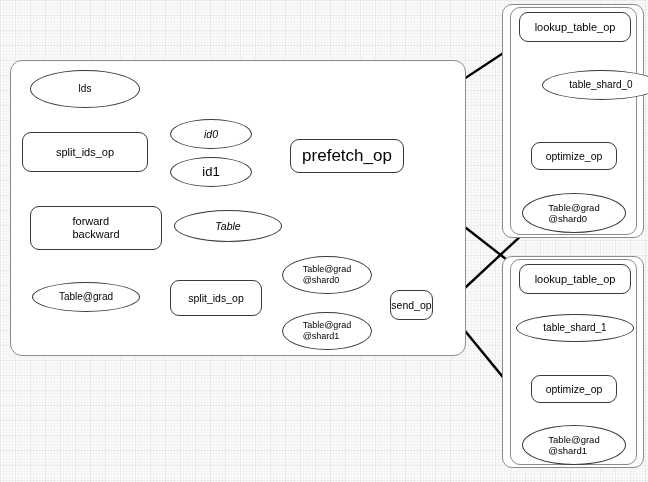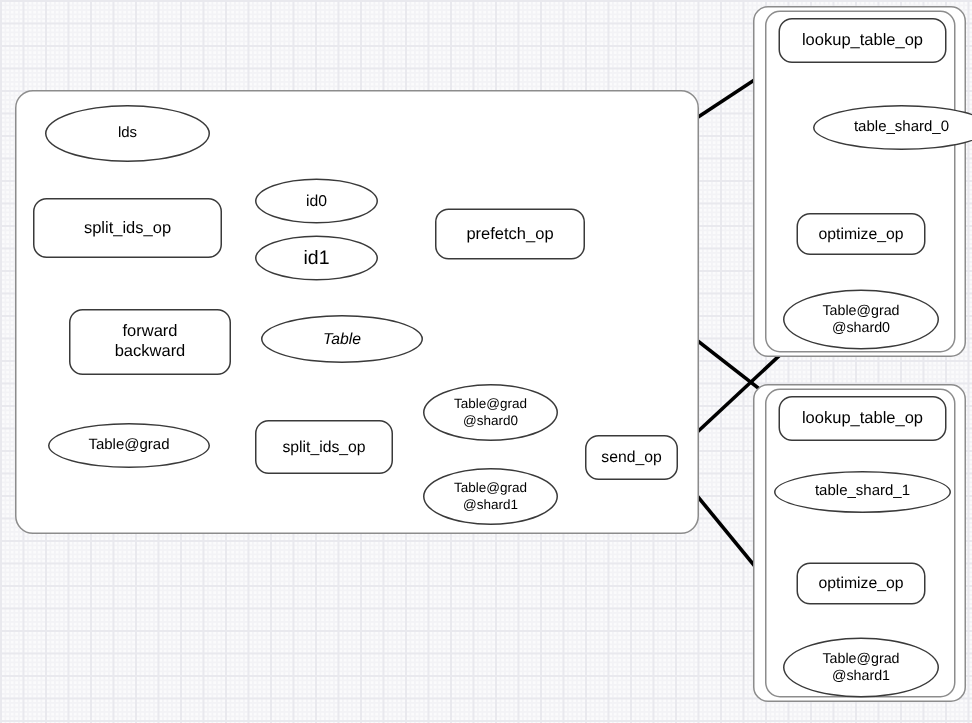"lookup_table_op" .node { text-align: center -> none }
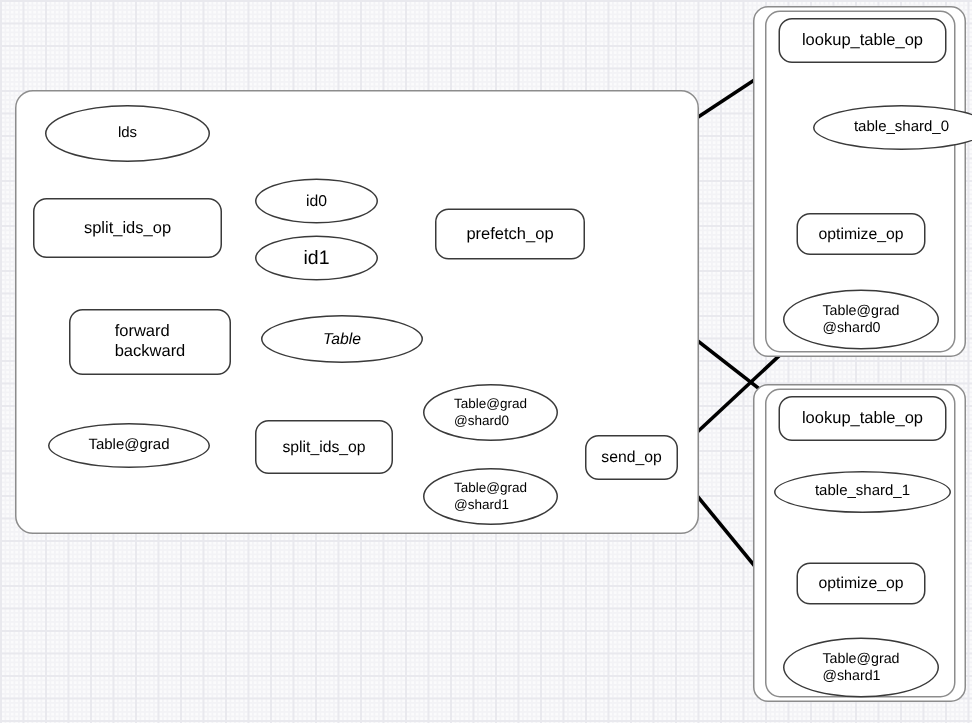"id0" div.node { font-style: none -> italic }
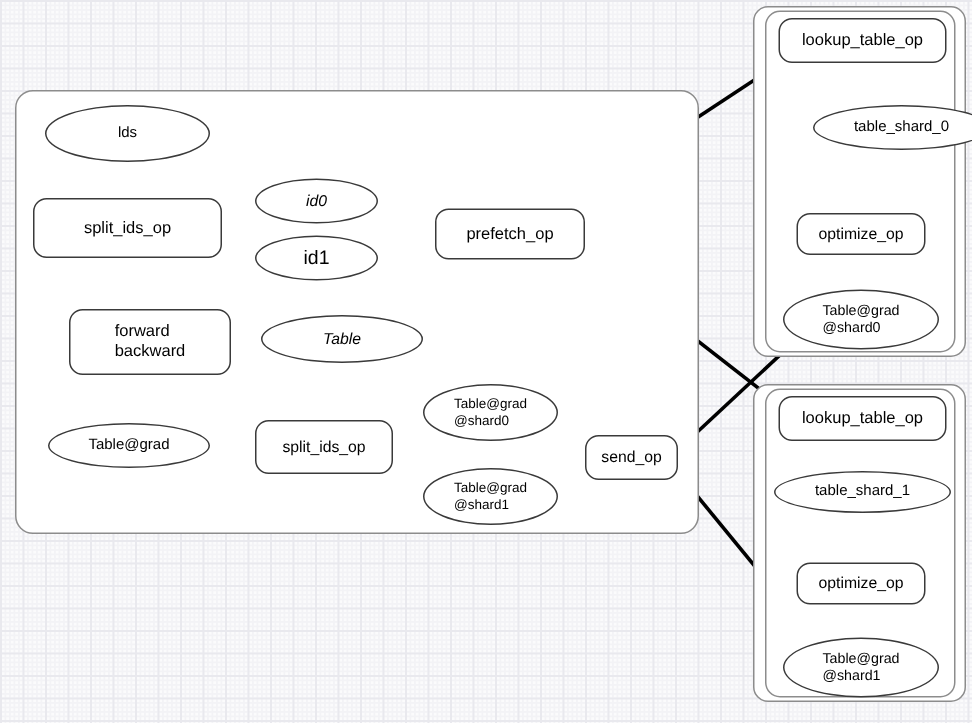"prefetch_op" div.node { font-size: 11px -> 17px; width: 100px -> 114px }
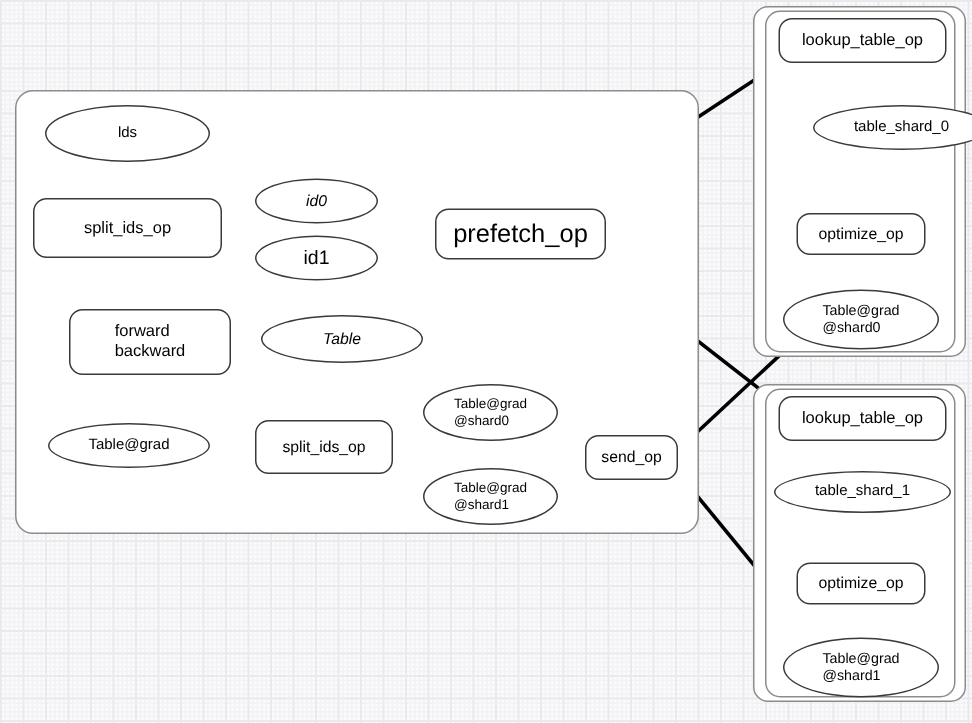"forward" div.node { left: 46px -> 30px; width: 108px -> 132px }
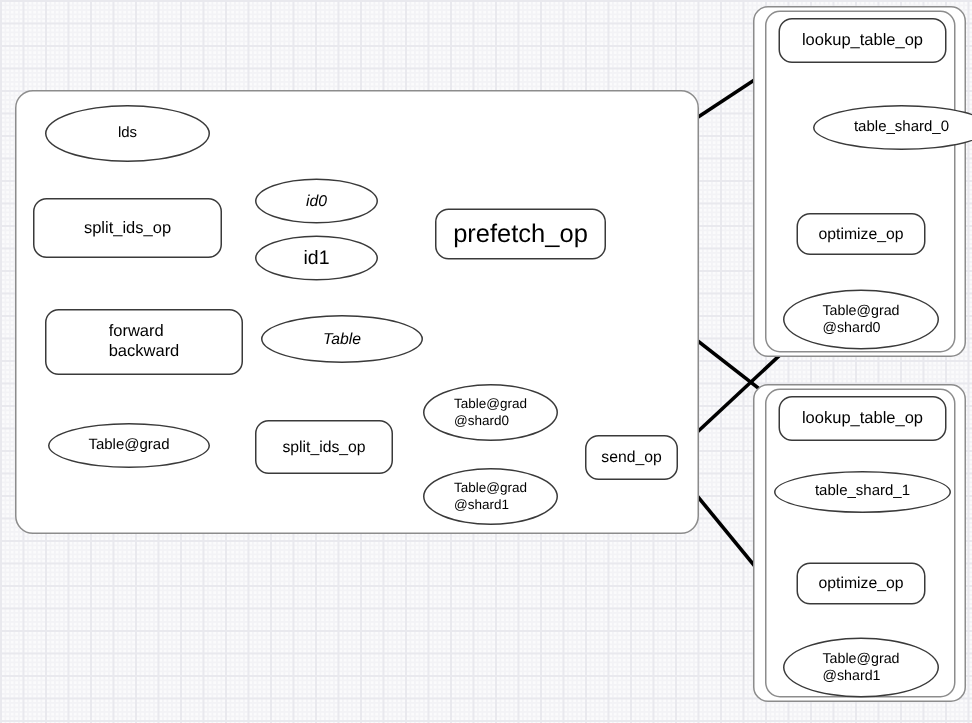"send_op" div.node { width: 62px -> 43px }
